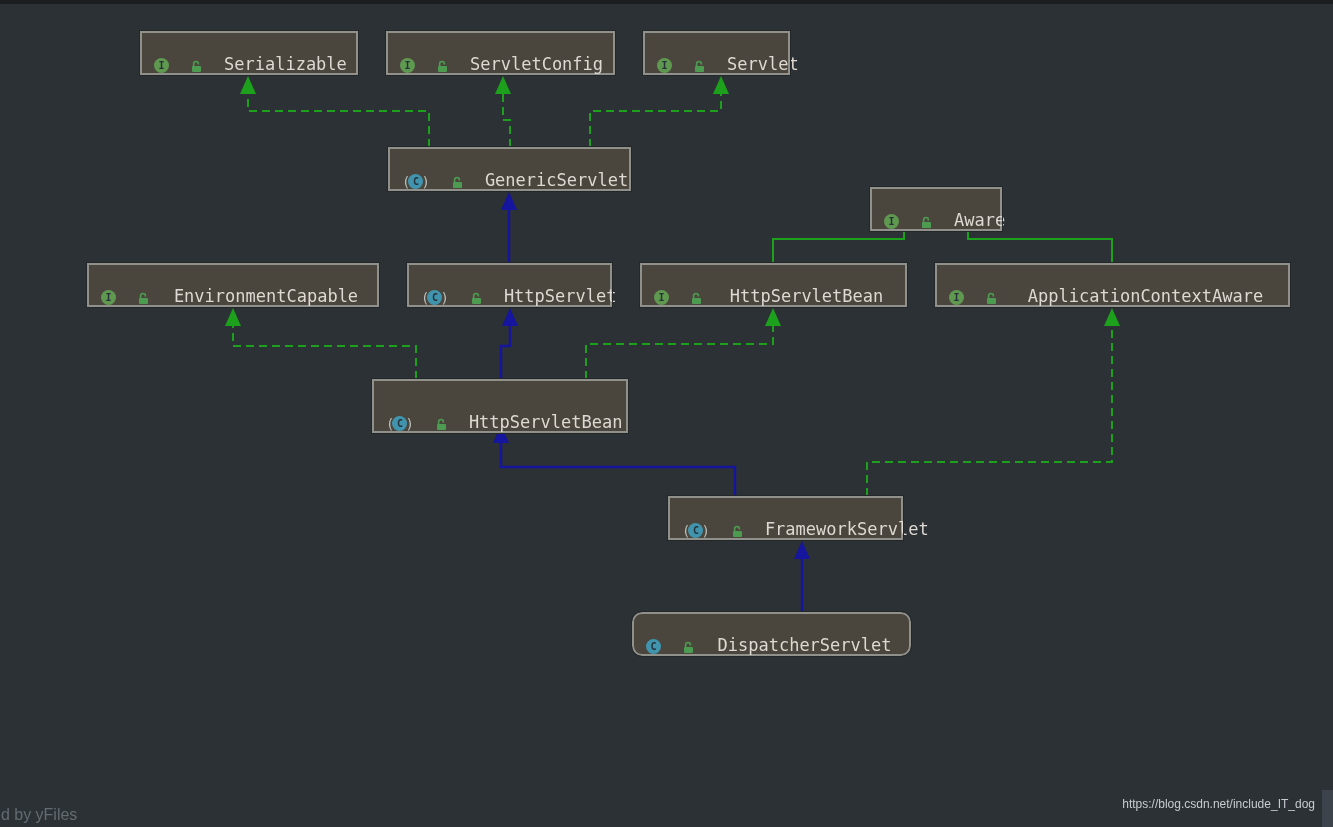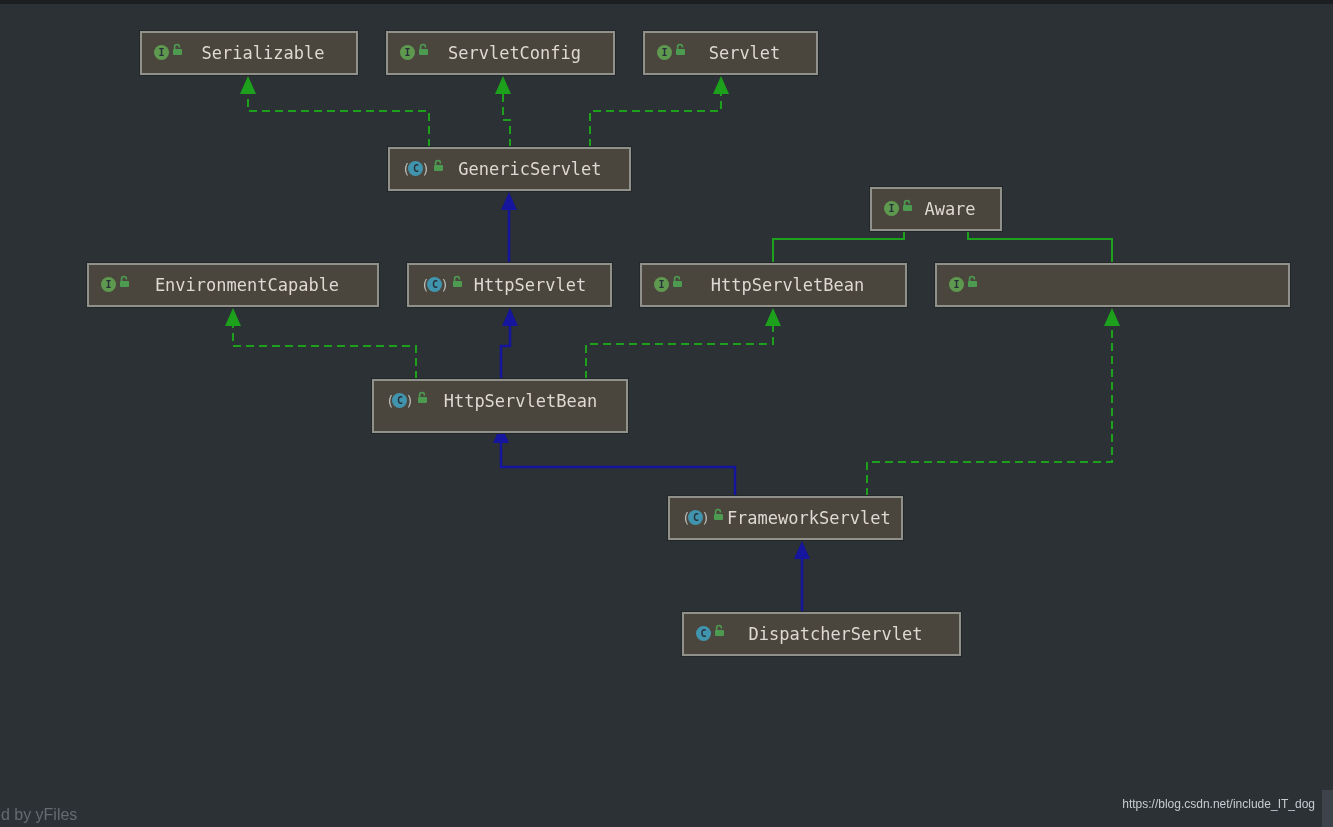"Serializable" .node { align-items: flex-start -> flex-end; gap: 2px -> 21px; padding: 12px 12px -> 0 12px }
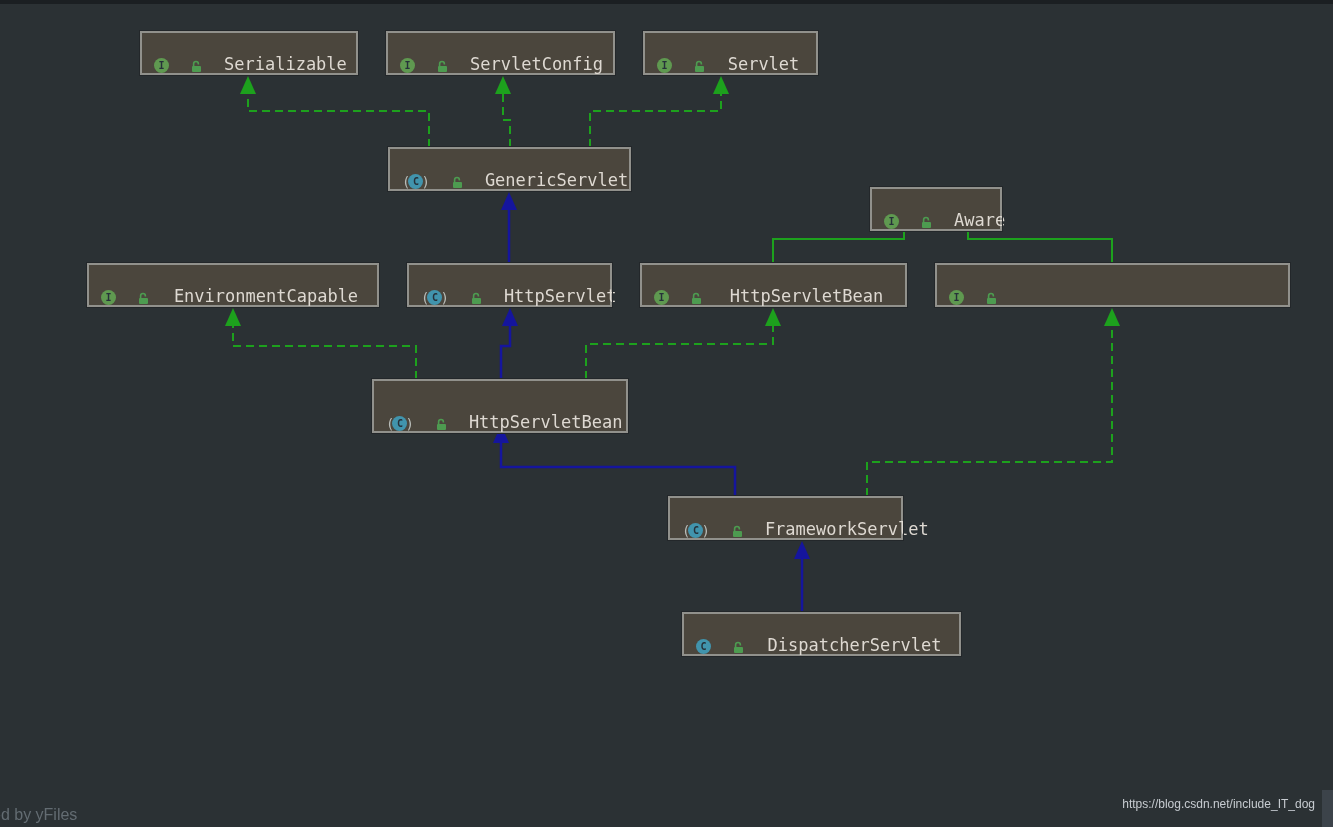"Servlet" div.node { width: 175px -> 147px }
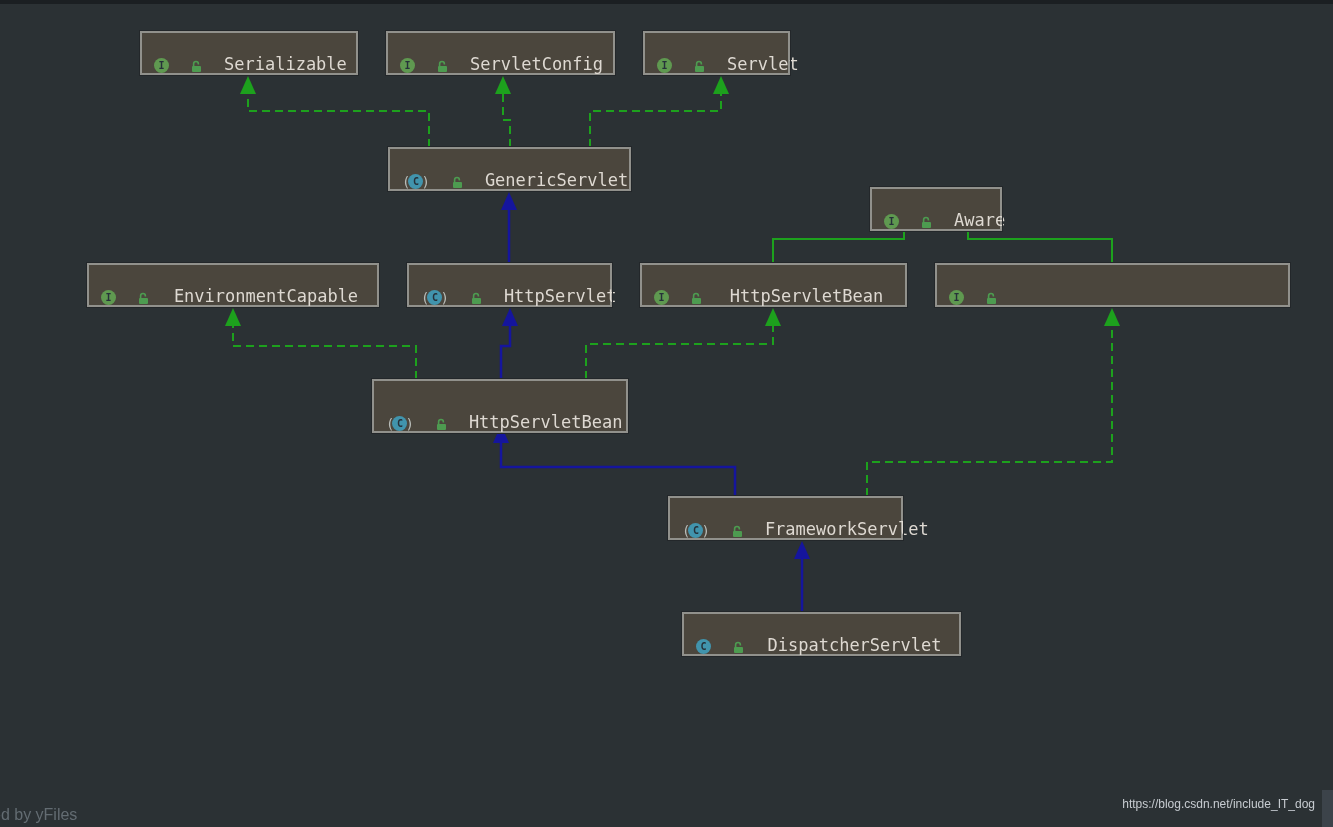"ApplicationContextAware" span.label { html: none -> <span>ApplicationContextAware</span> }
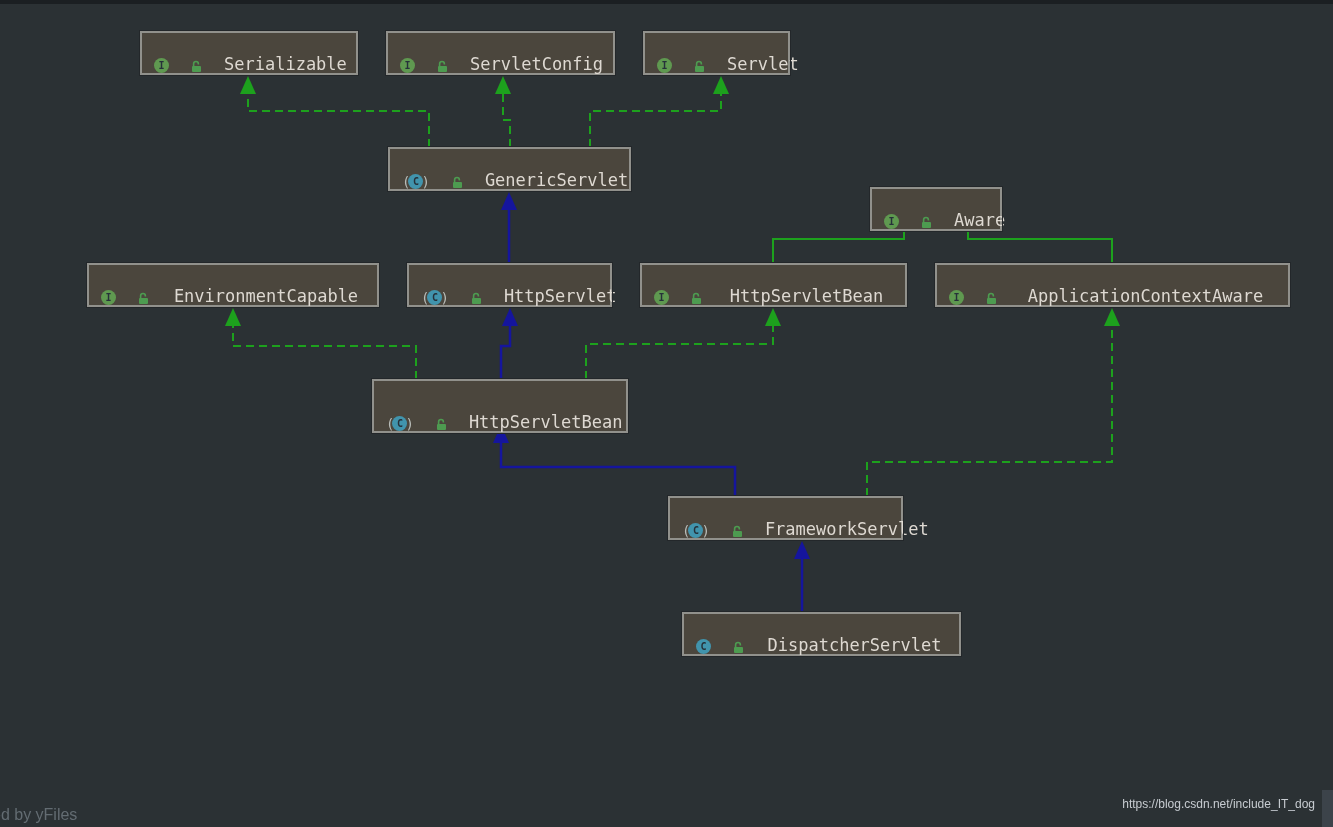"DispatcherServlet" div.node { border-radius: none -> 10px; left: 682px -> 632px }
